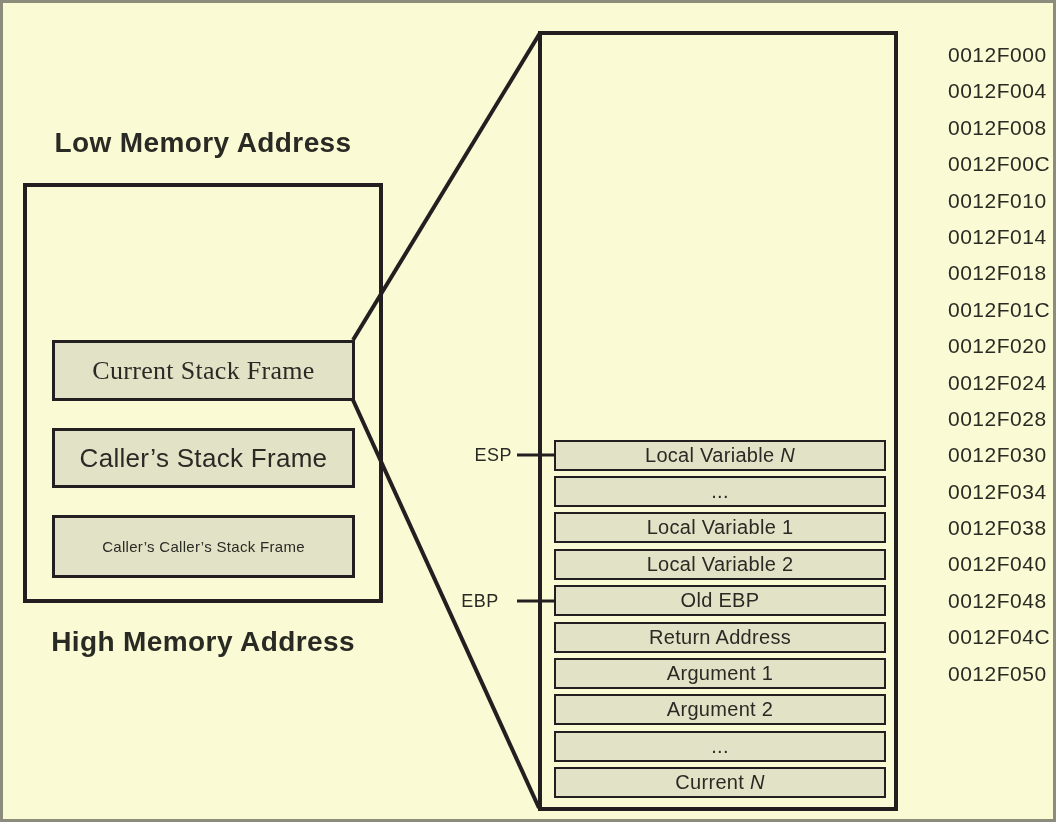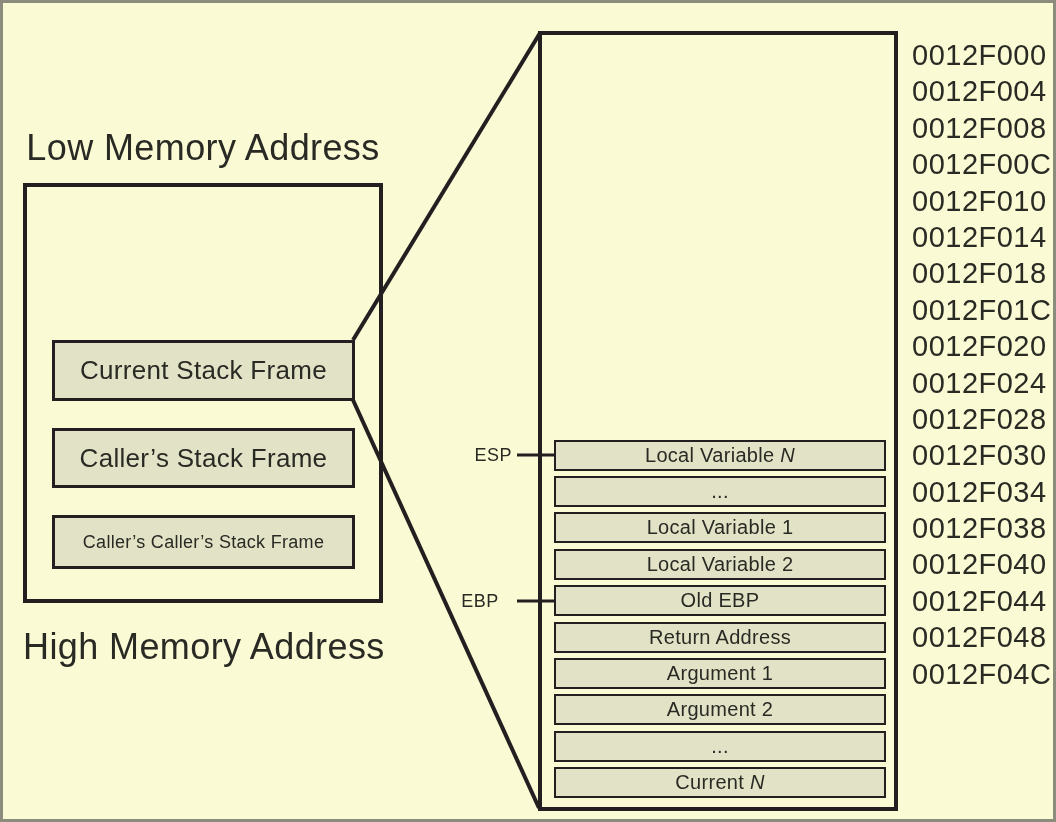"0012F000" .addr { font-size: 29px -> 21px; margin-left: none -> 36px }
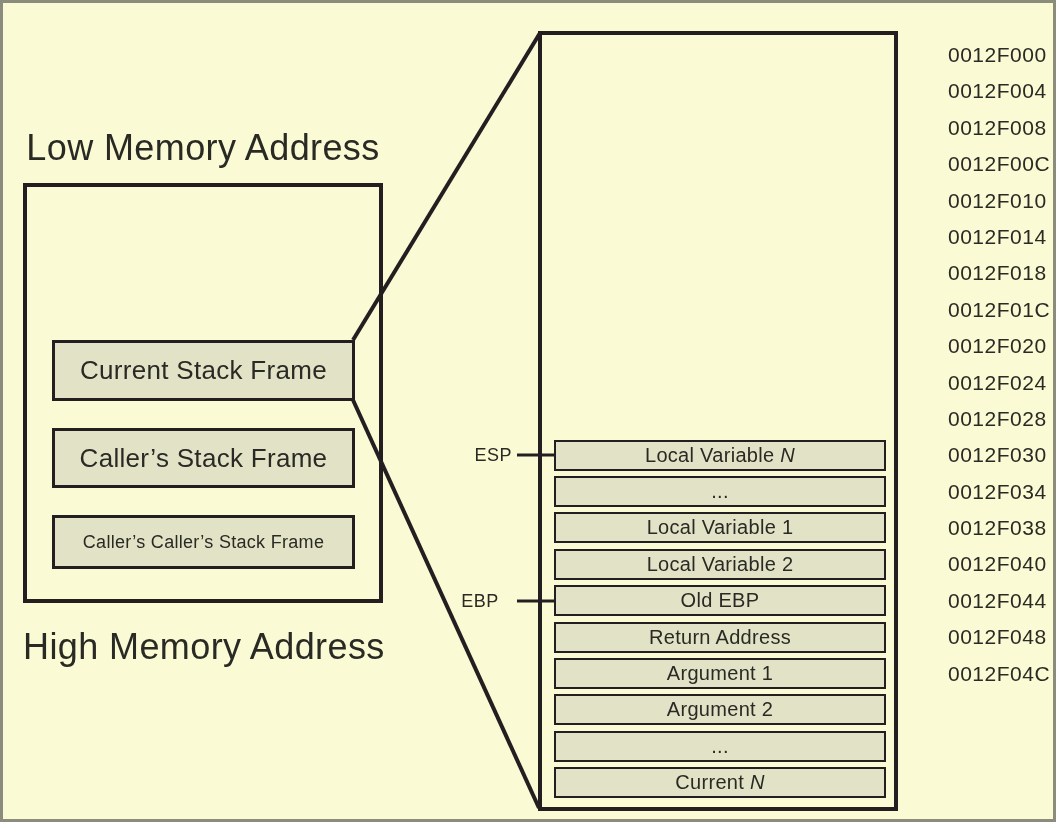"Low Memory Address" .mem-label { font-size: 36px -> 28px; font-weight: none -> bold }
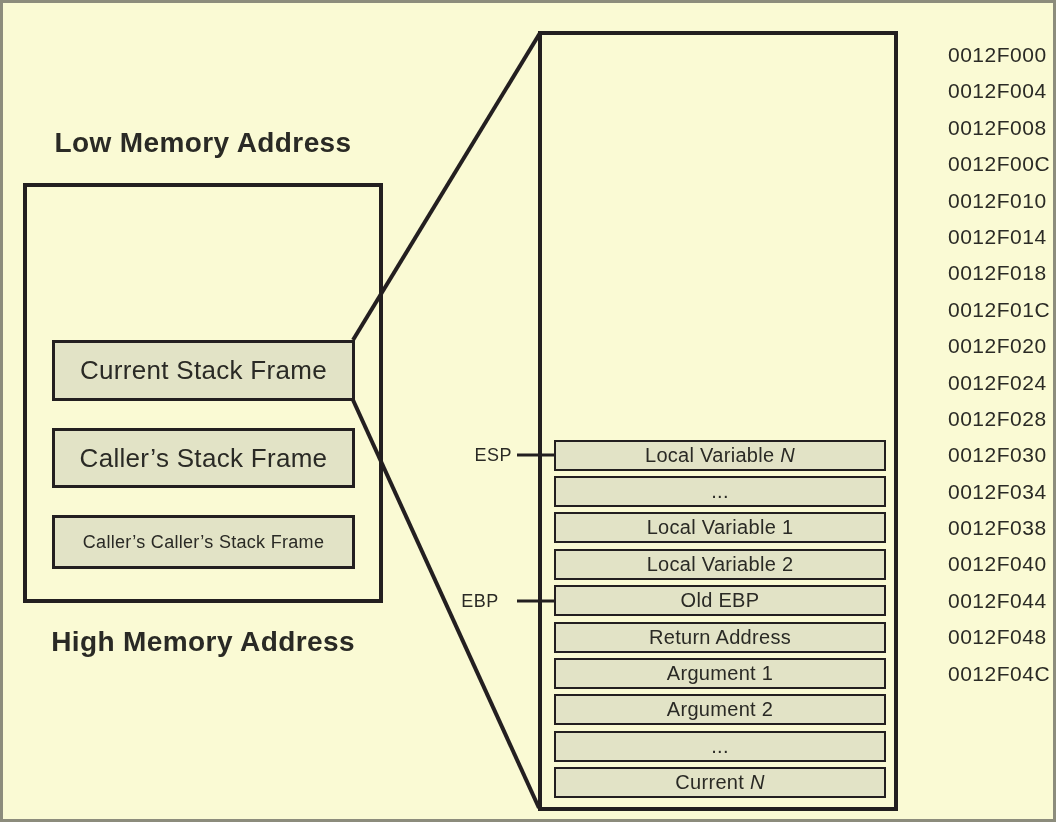"Current Stack Frame" #frame-current { font-family: none -> Liberation Serif, serif }
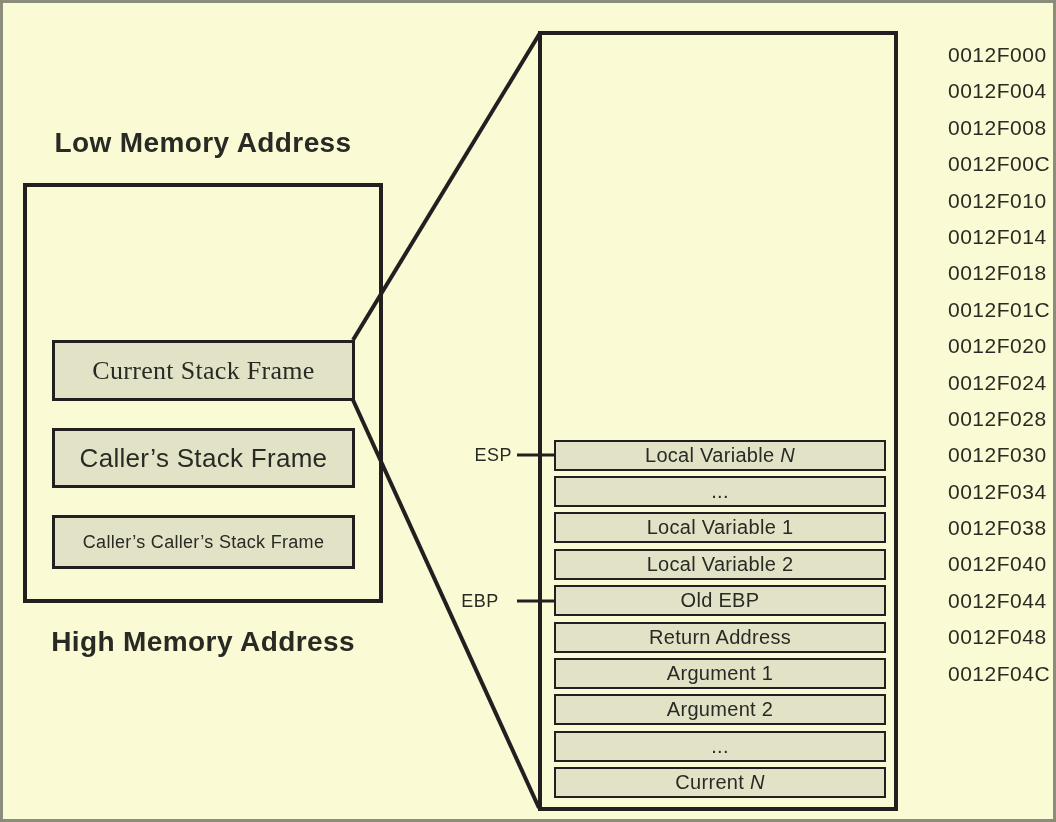"Caller’s Caller’s Stack Frame" #frame-caller2 { font-size: 18px -> 15px; height: 54px -> 63px }
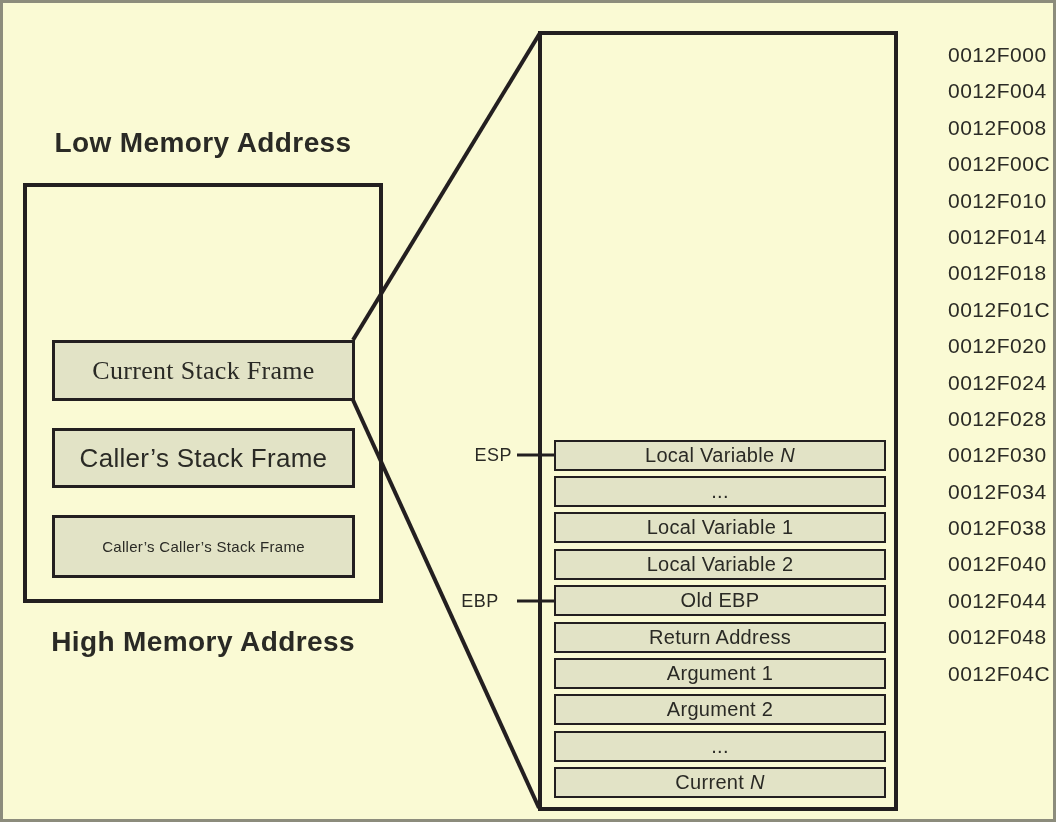"0012F044" div.addr { html: <div>0012F044</div> -> none }
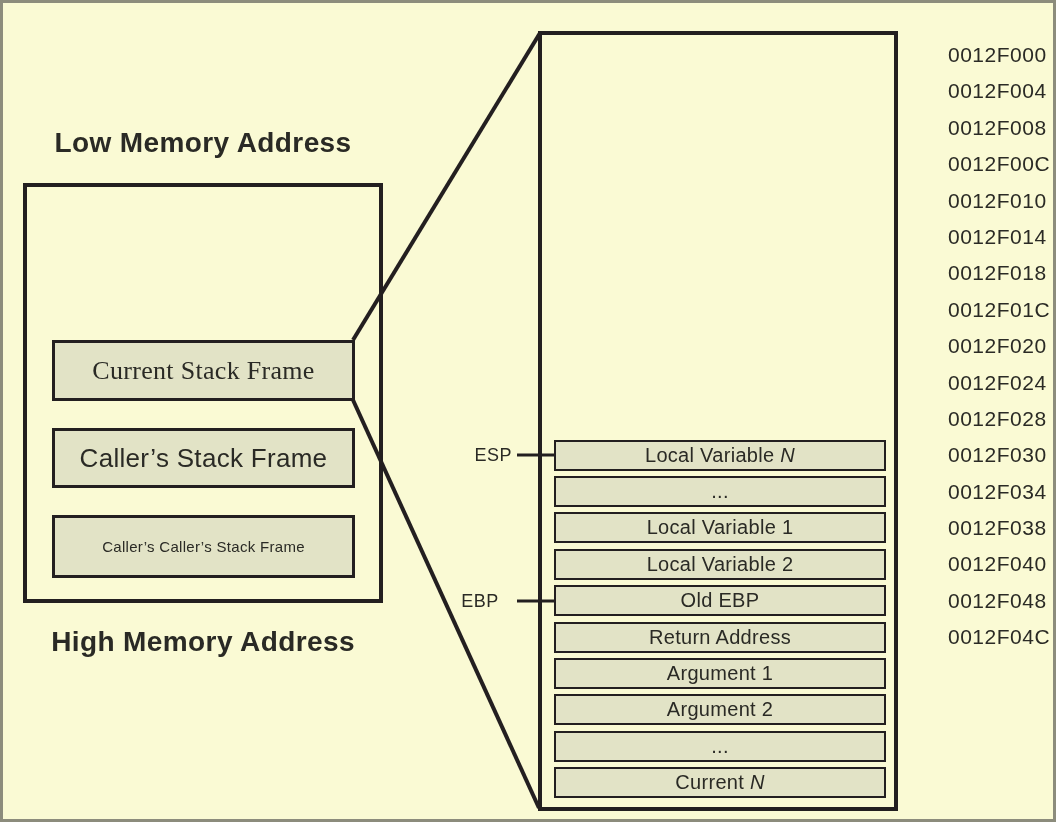"0012F050" div.addr { html: none -> <div>0012F050</div> }
